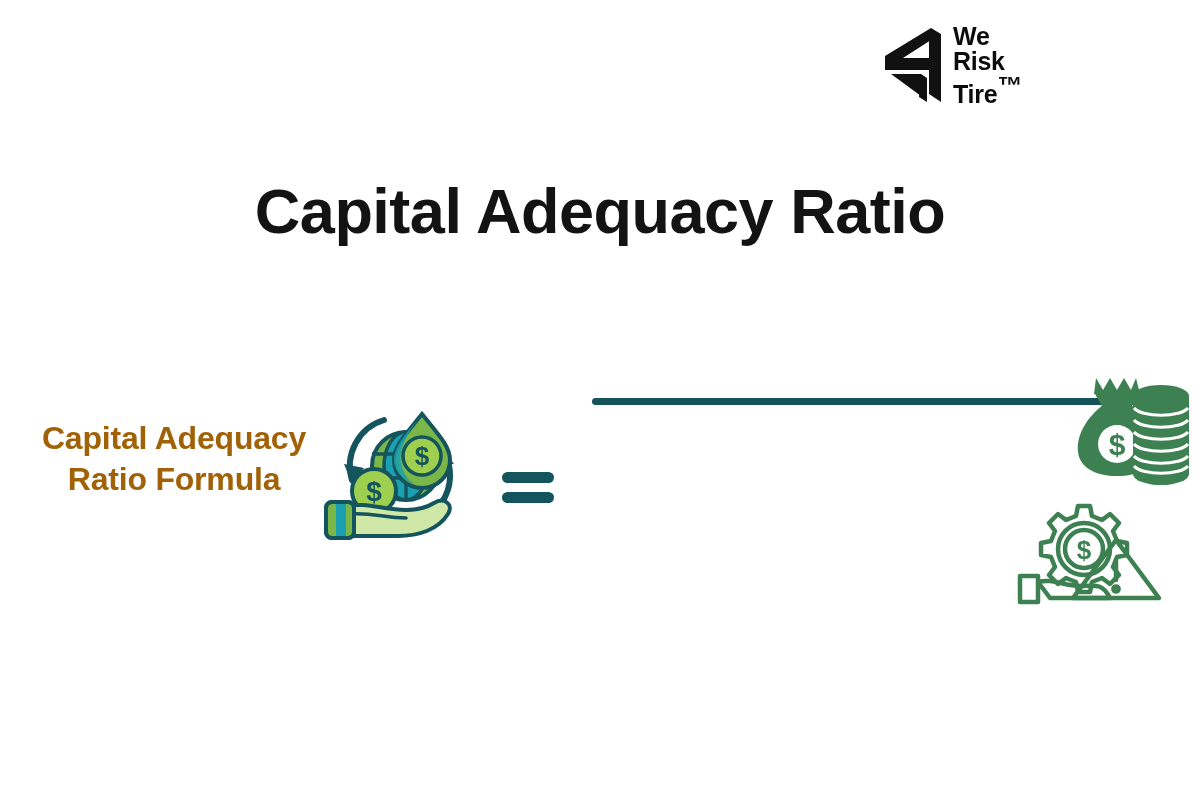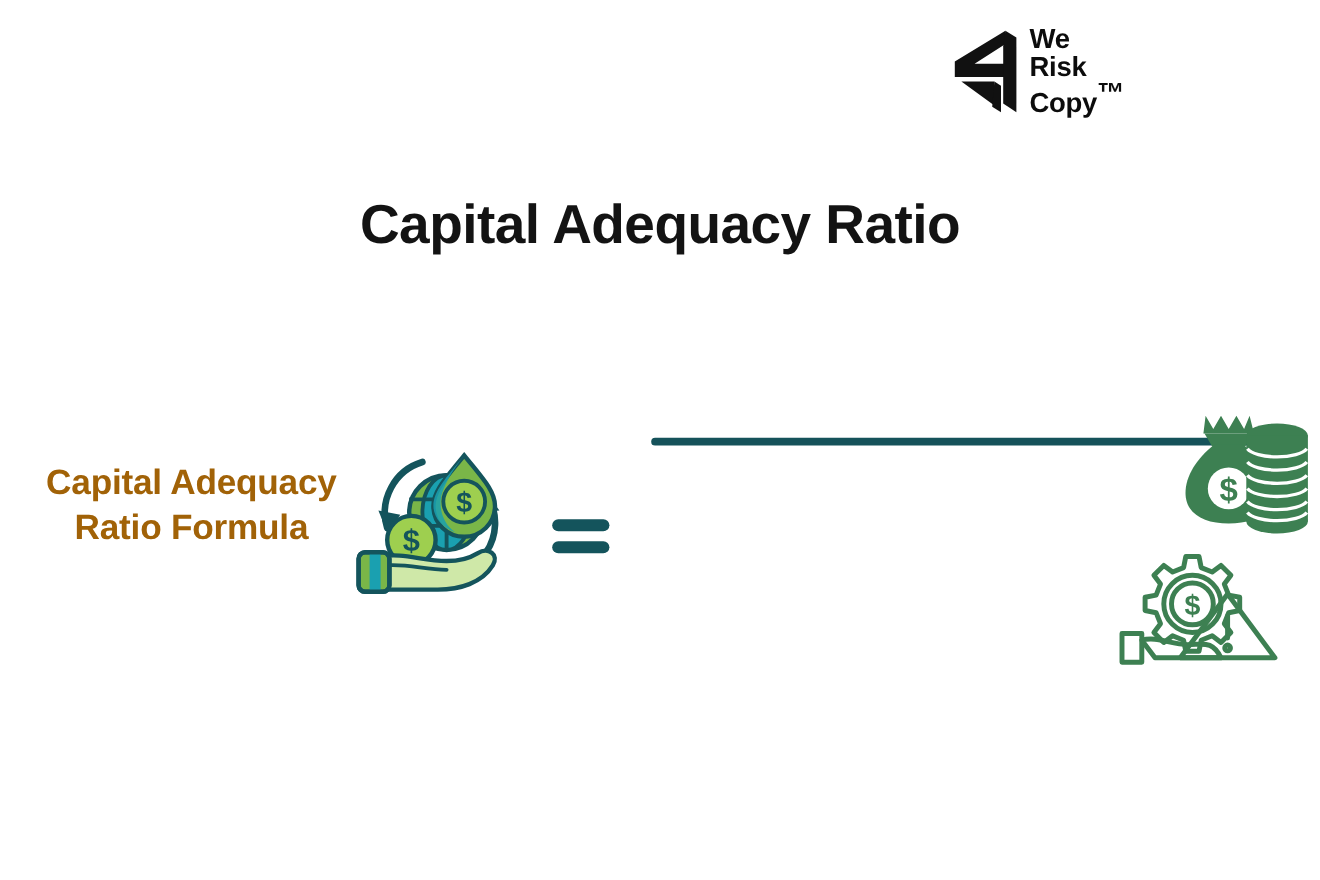"Copy" span { text: Copy -> Tire }
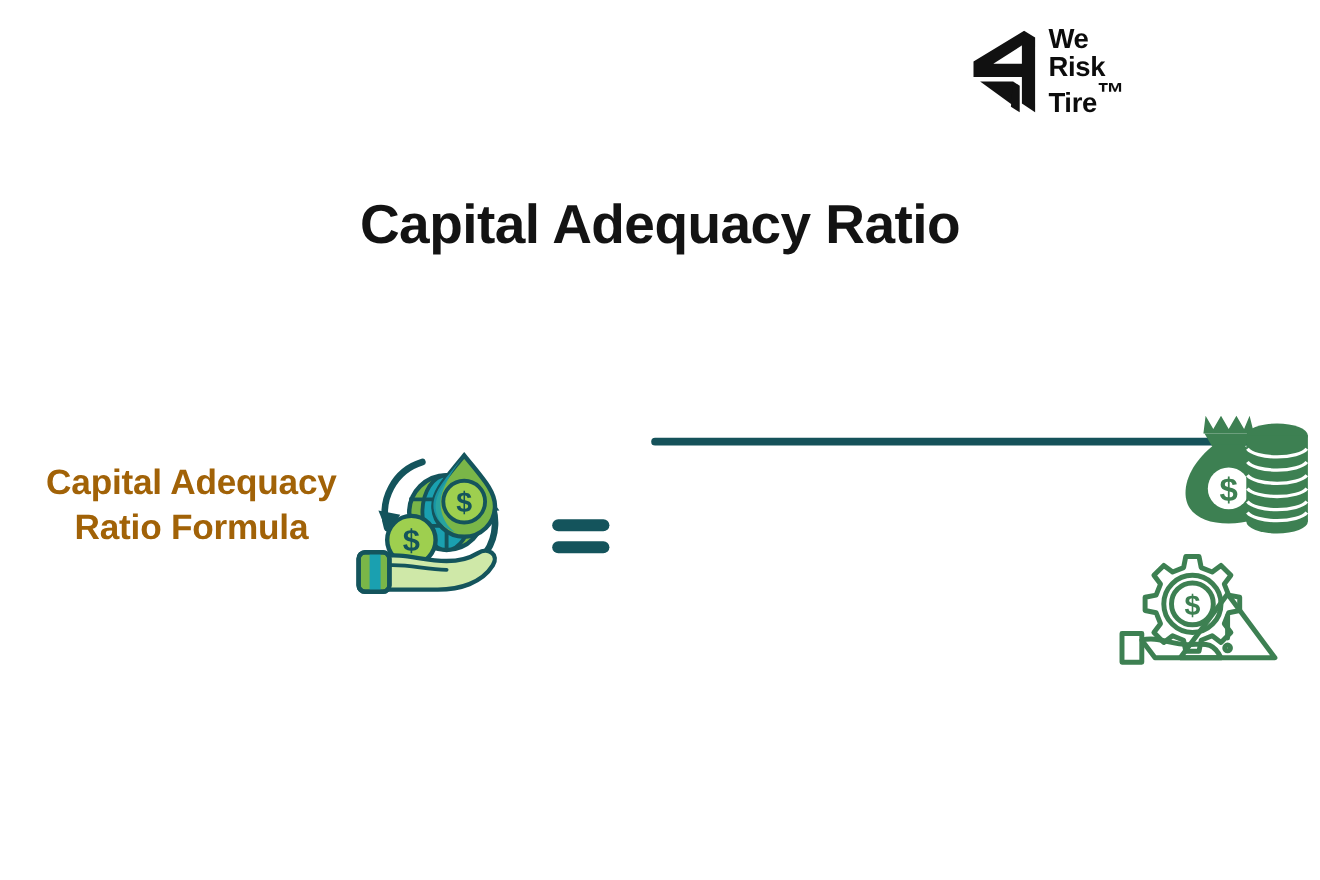"Capital Adequacy Ratio" .page-title { font-size: 50px -> 63px }
